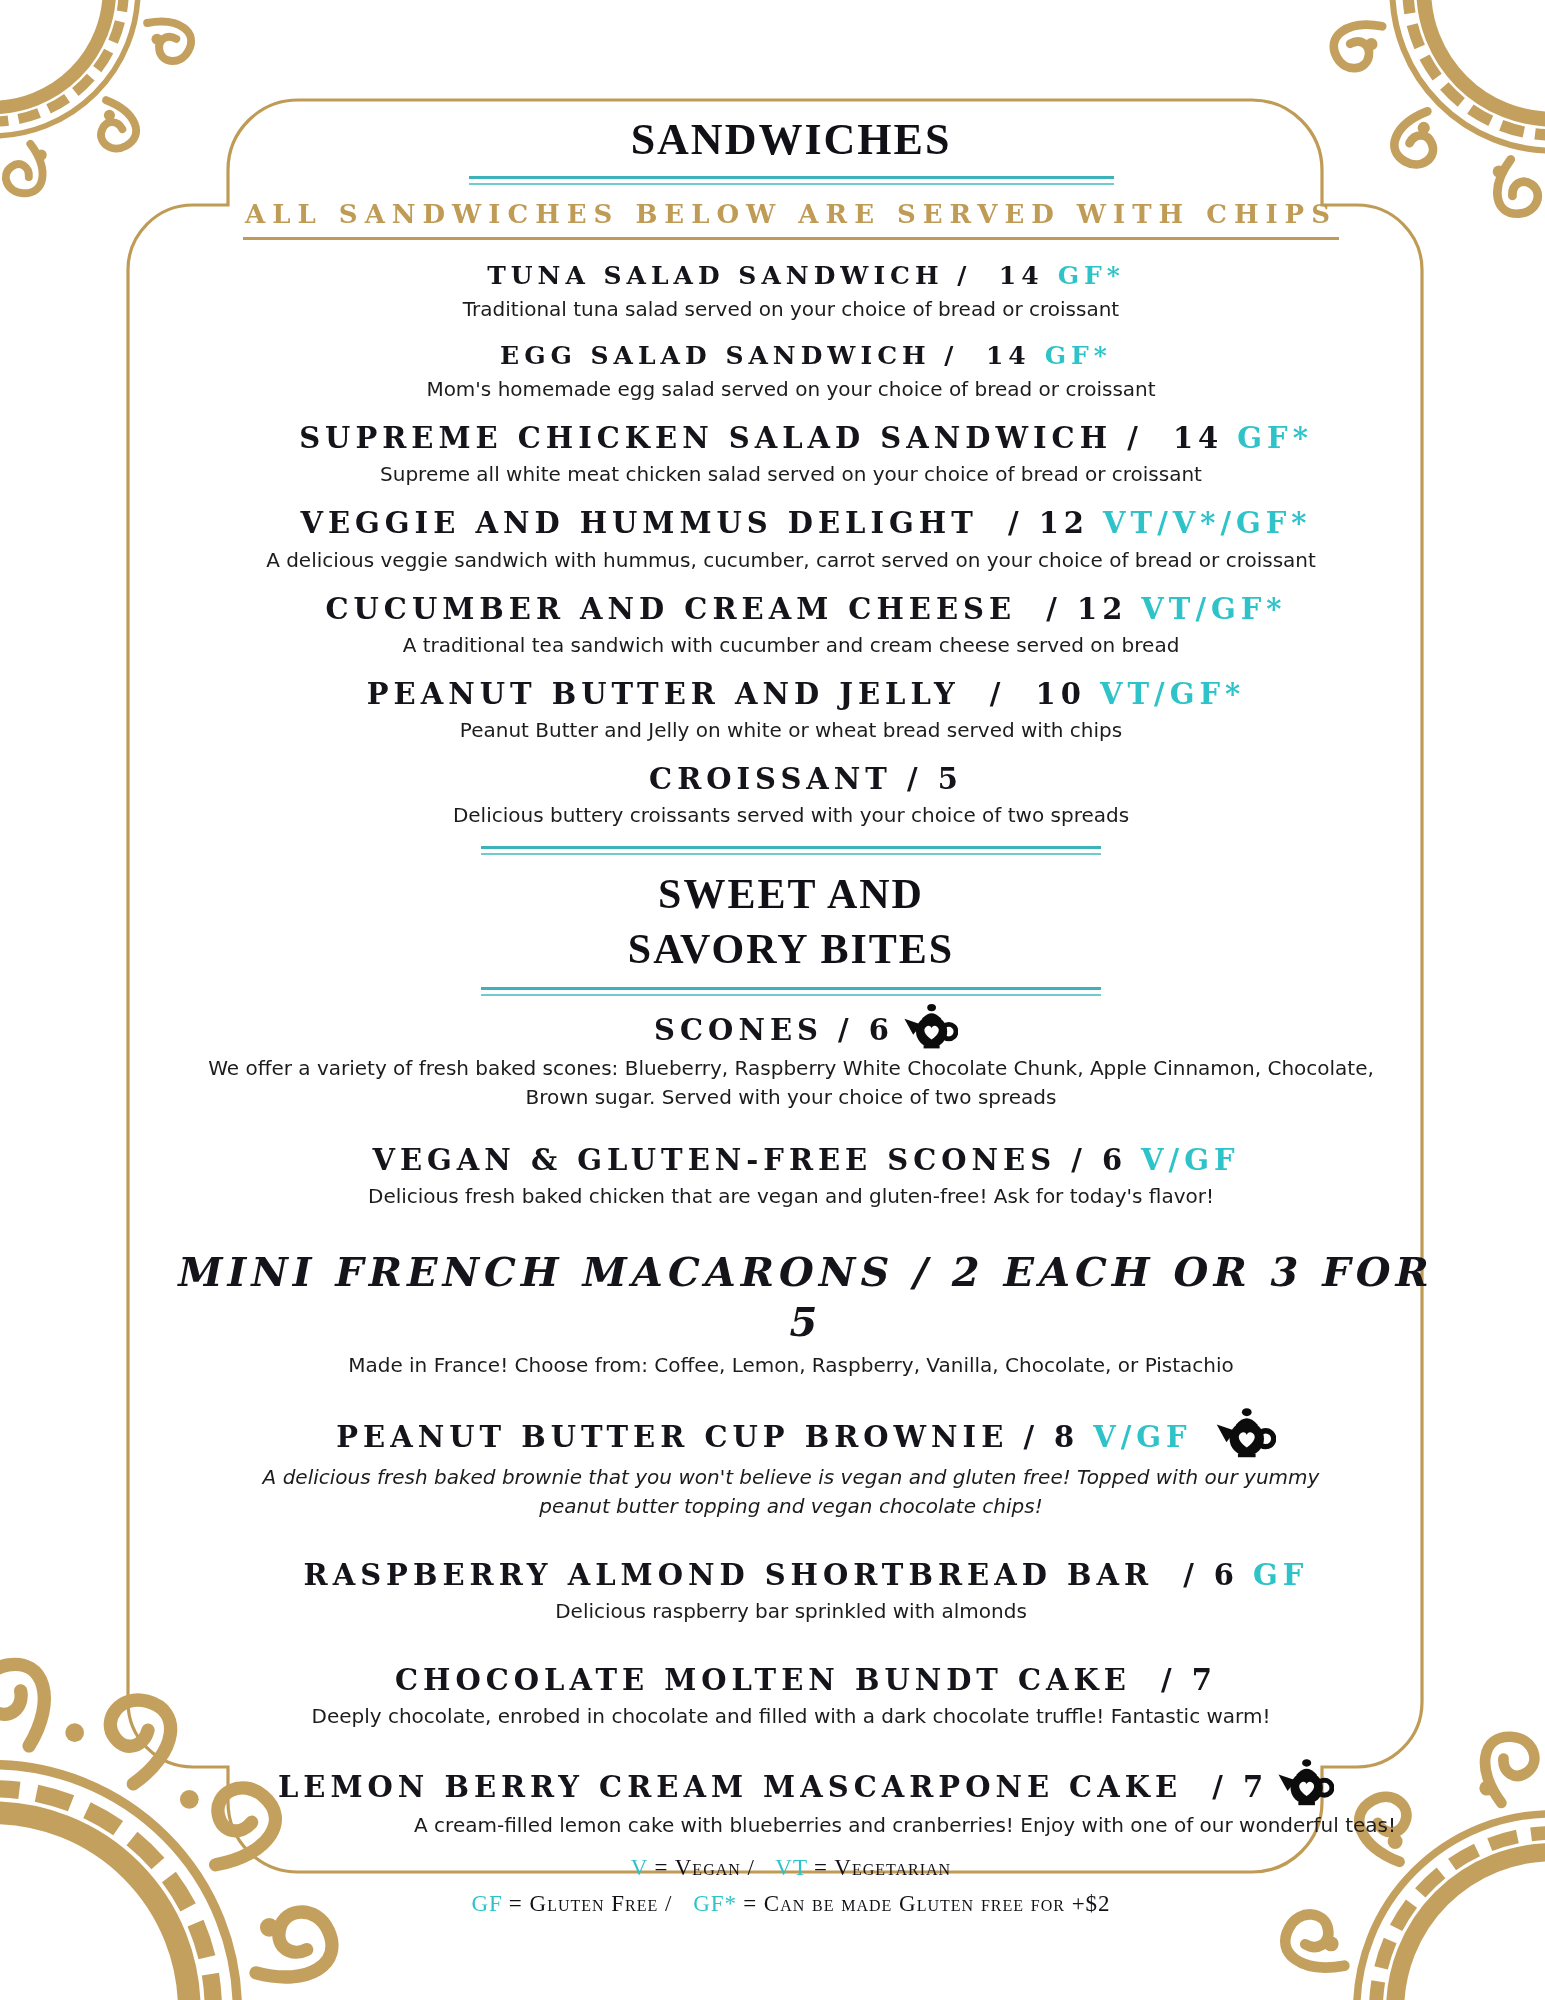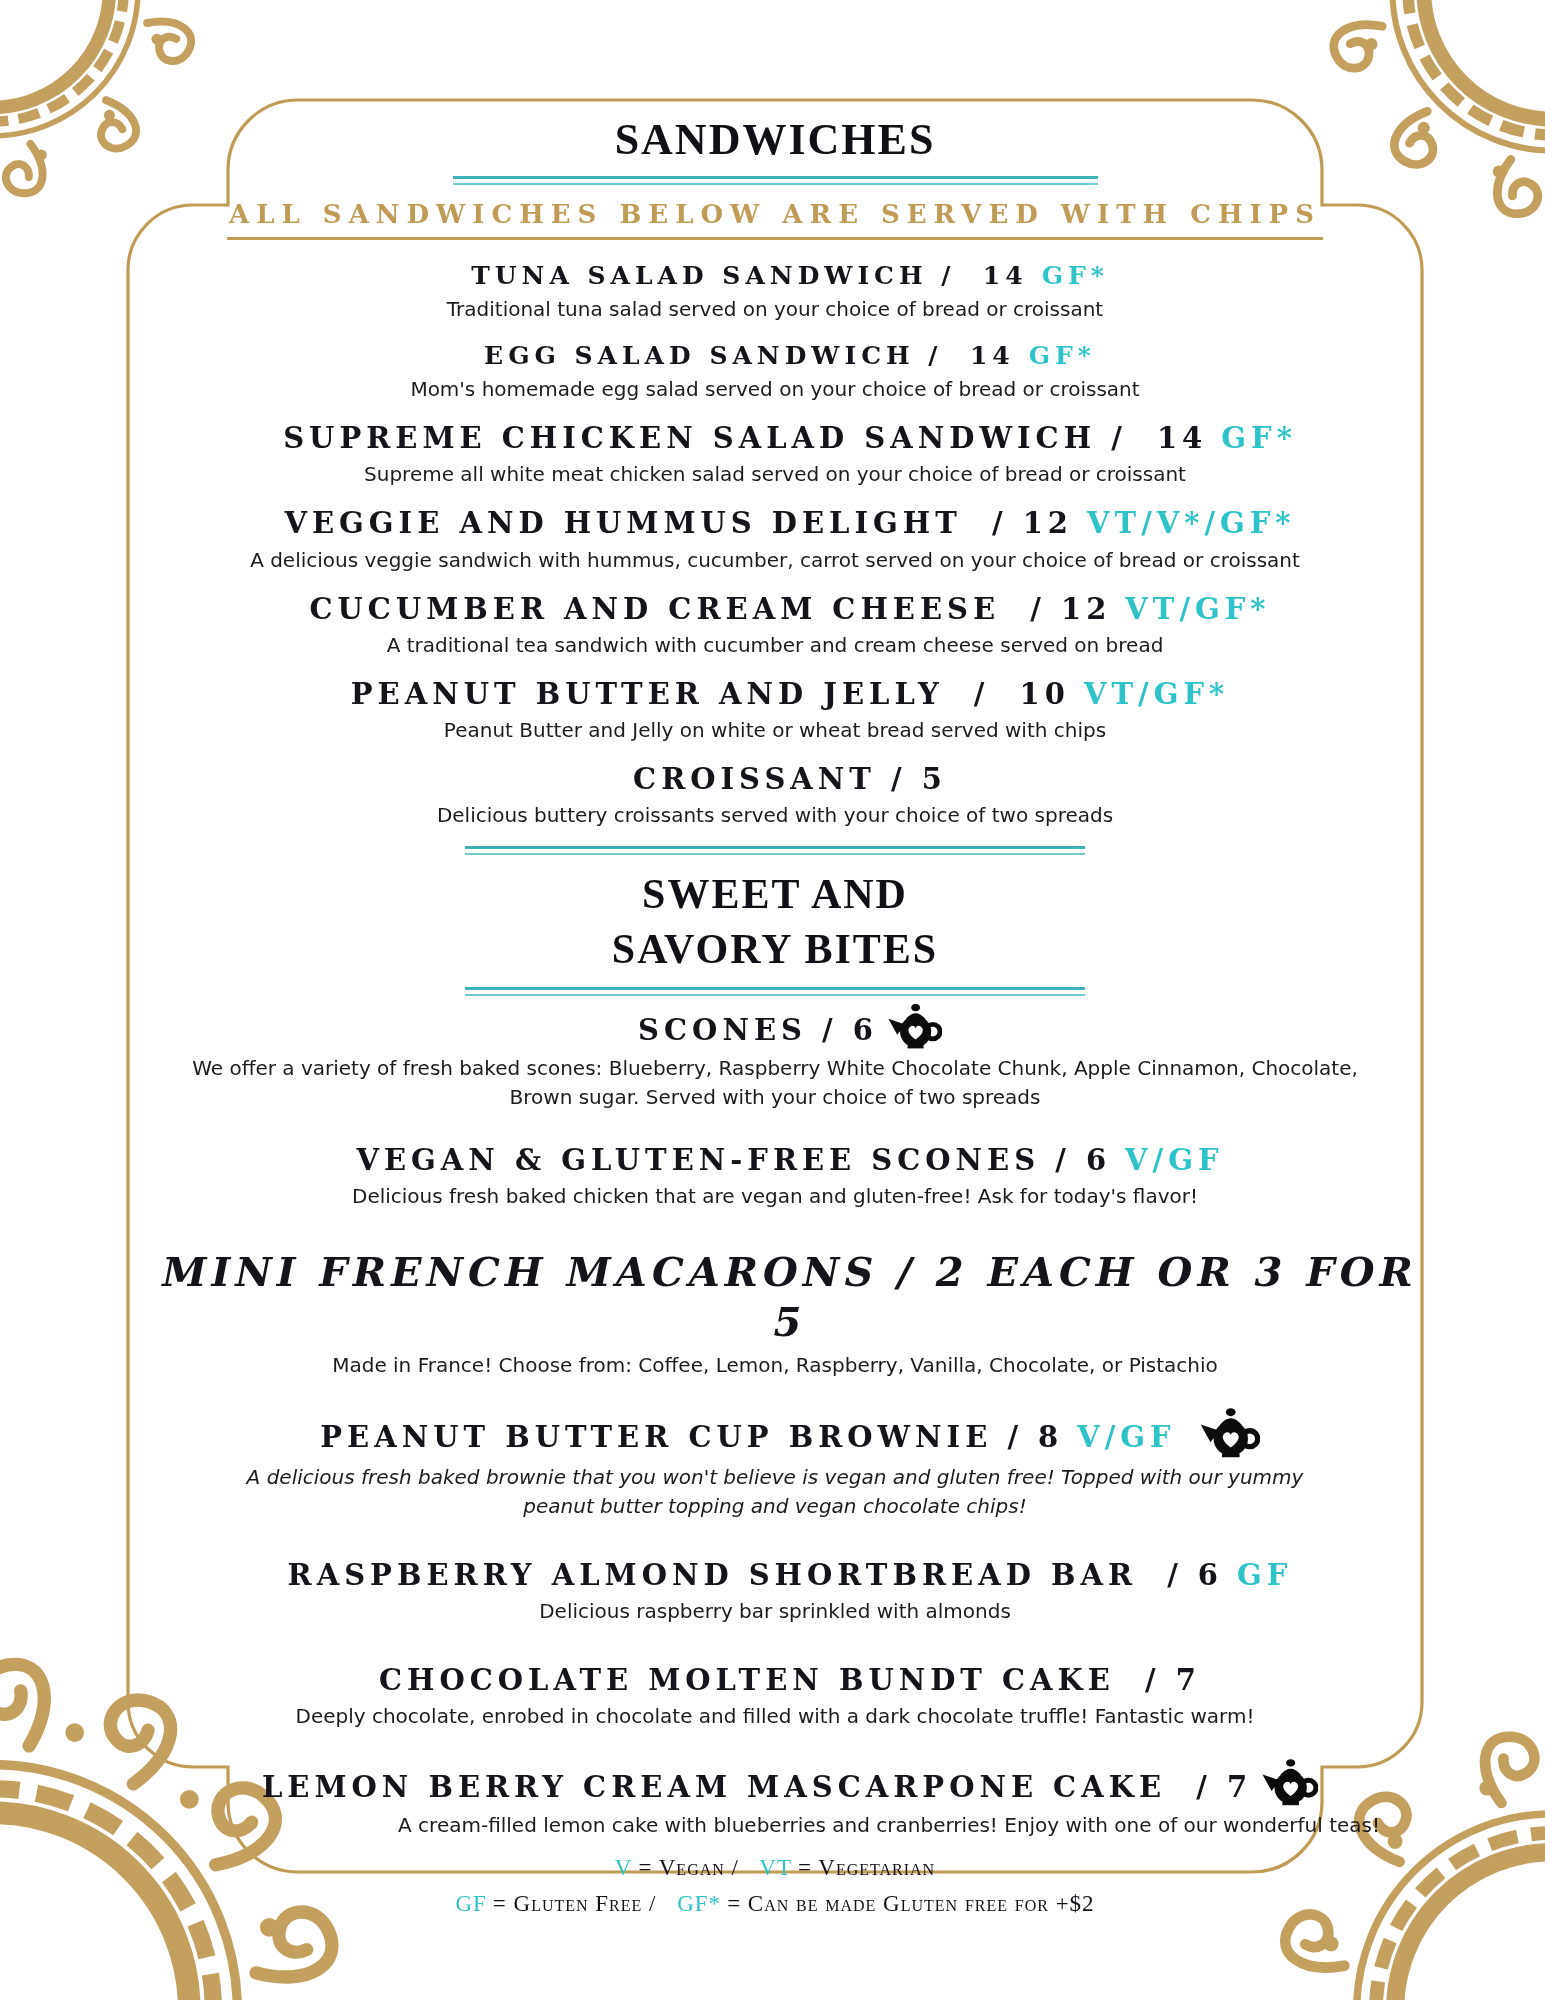"SANDWICHES" .content { left: 128px -> 144px }
